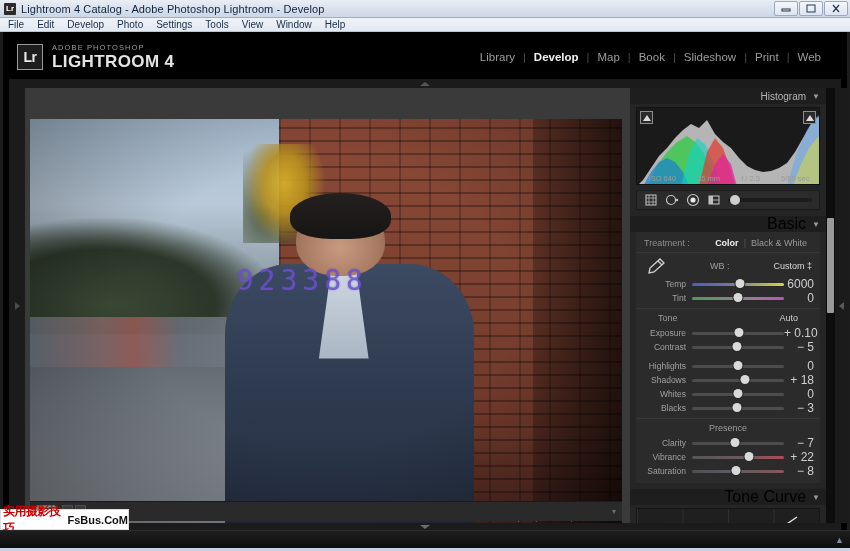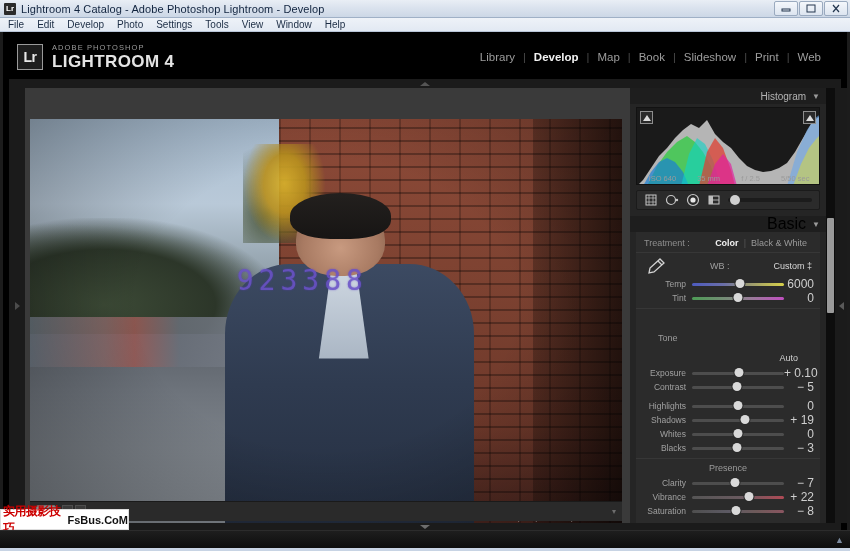"Auto" .grp-head .auto { margin-top: 40px -> none }
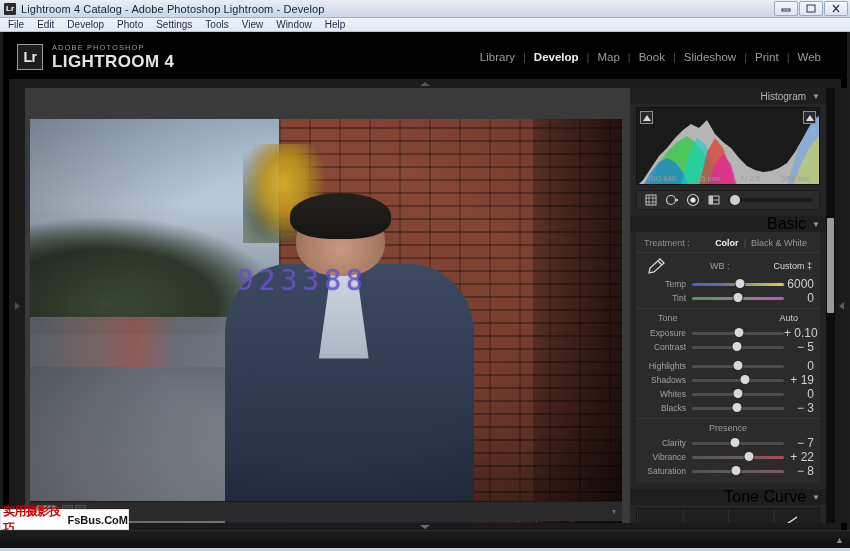"+ 19" span.val { text: 19 -> 18 }
